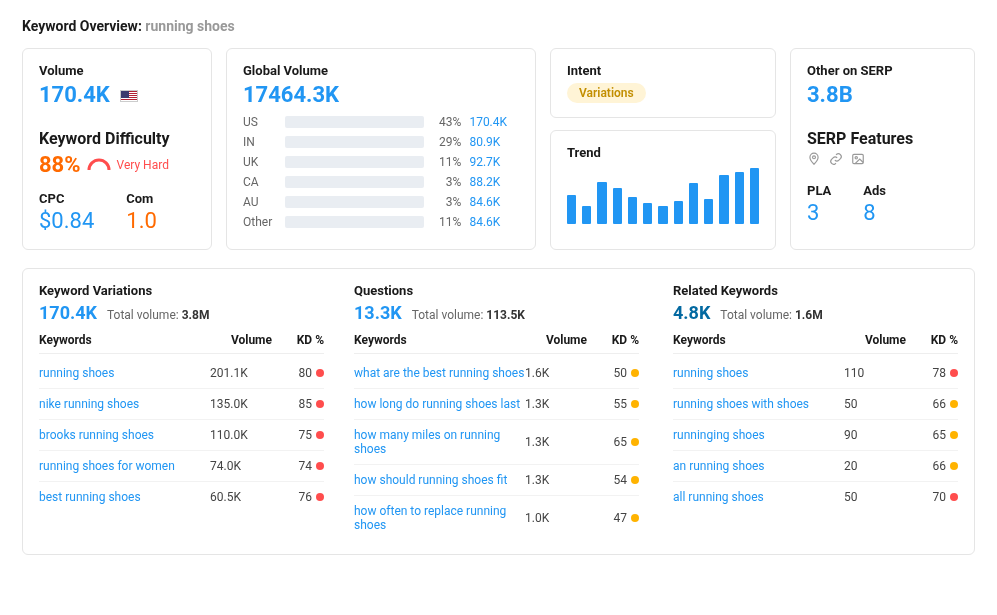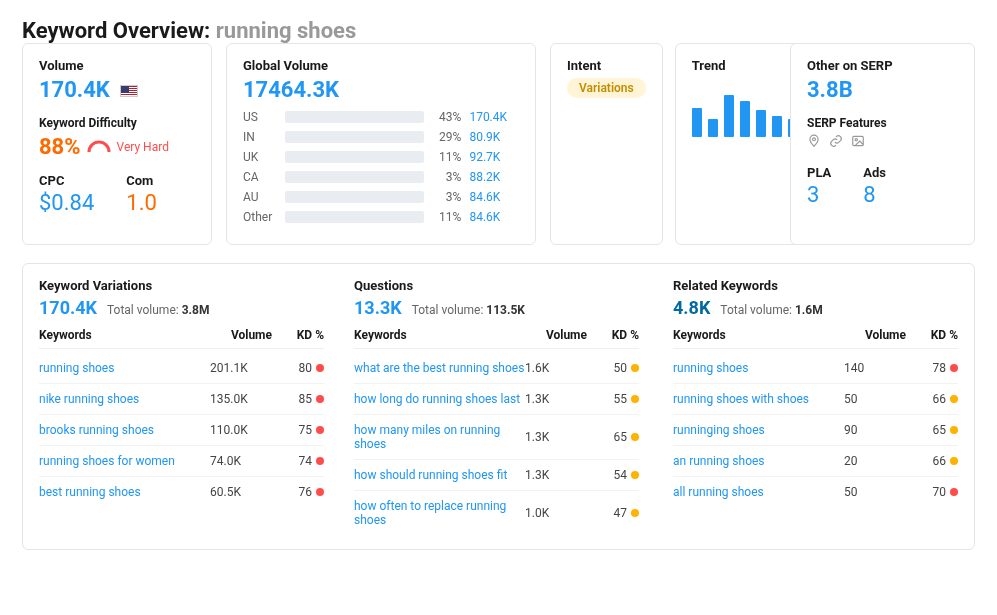"Keyword Overview: running shoes" .header { font-size: 22px -> 14px; margin-bottom: 0 -> 14px }
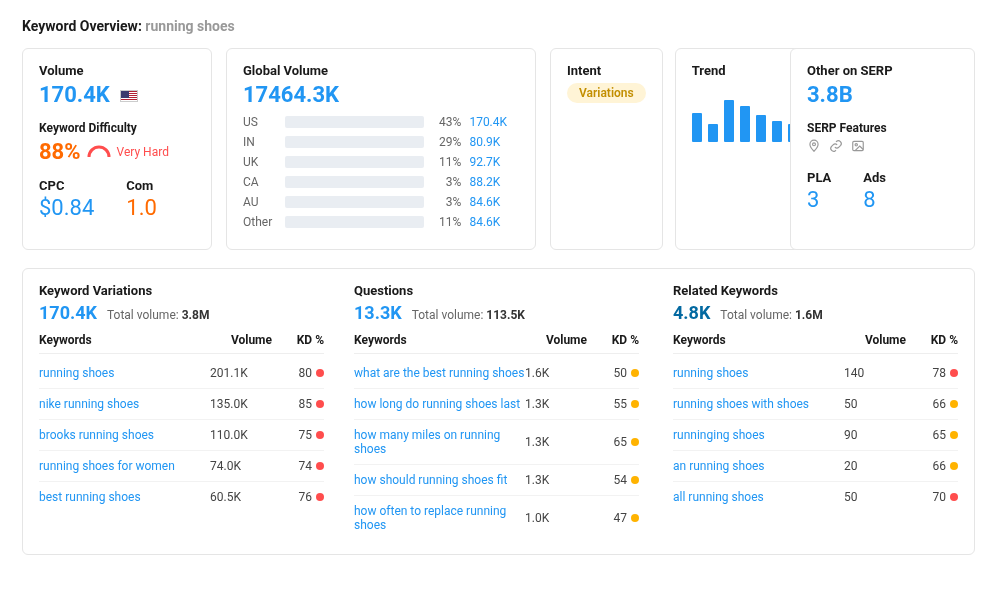"Intent" div { flex-direction: row -> column }
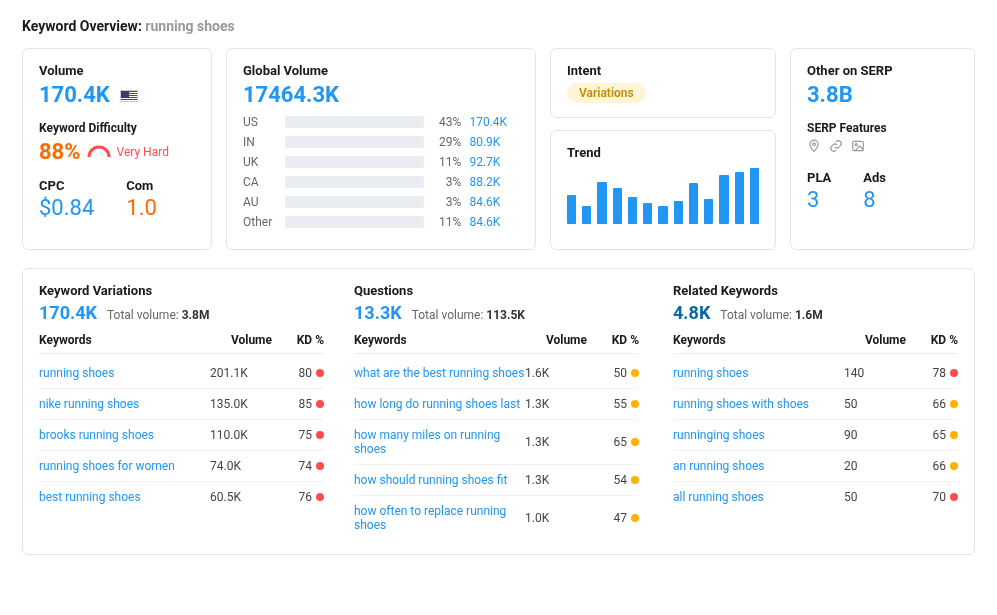"Keyword Difficulty" .sub-label { font-size: 12px -> 16px; margin-top: 14px -> 22px }
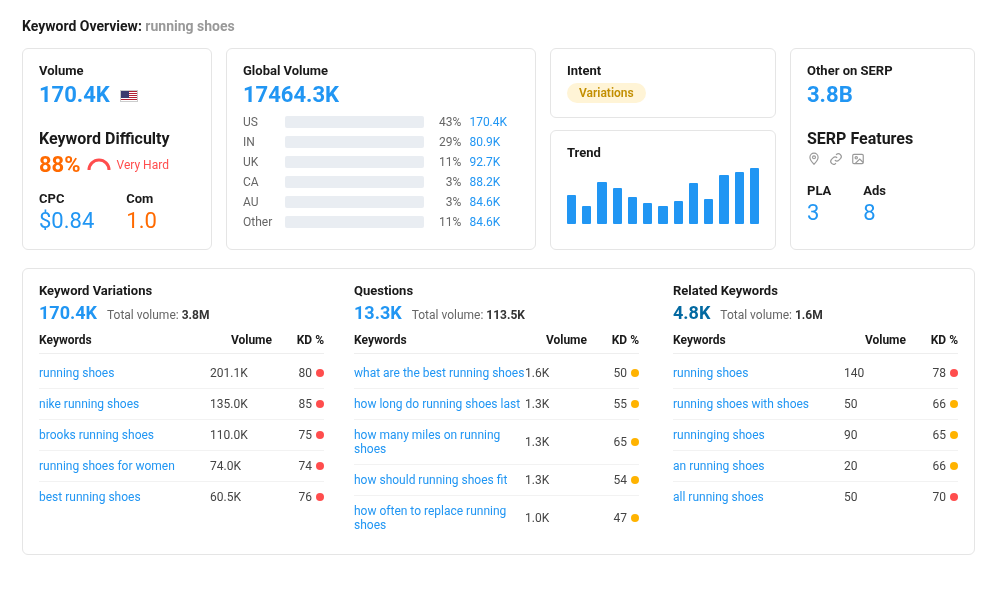"140" span.vol { text: 140 -> 110 }
